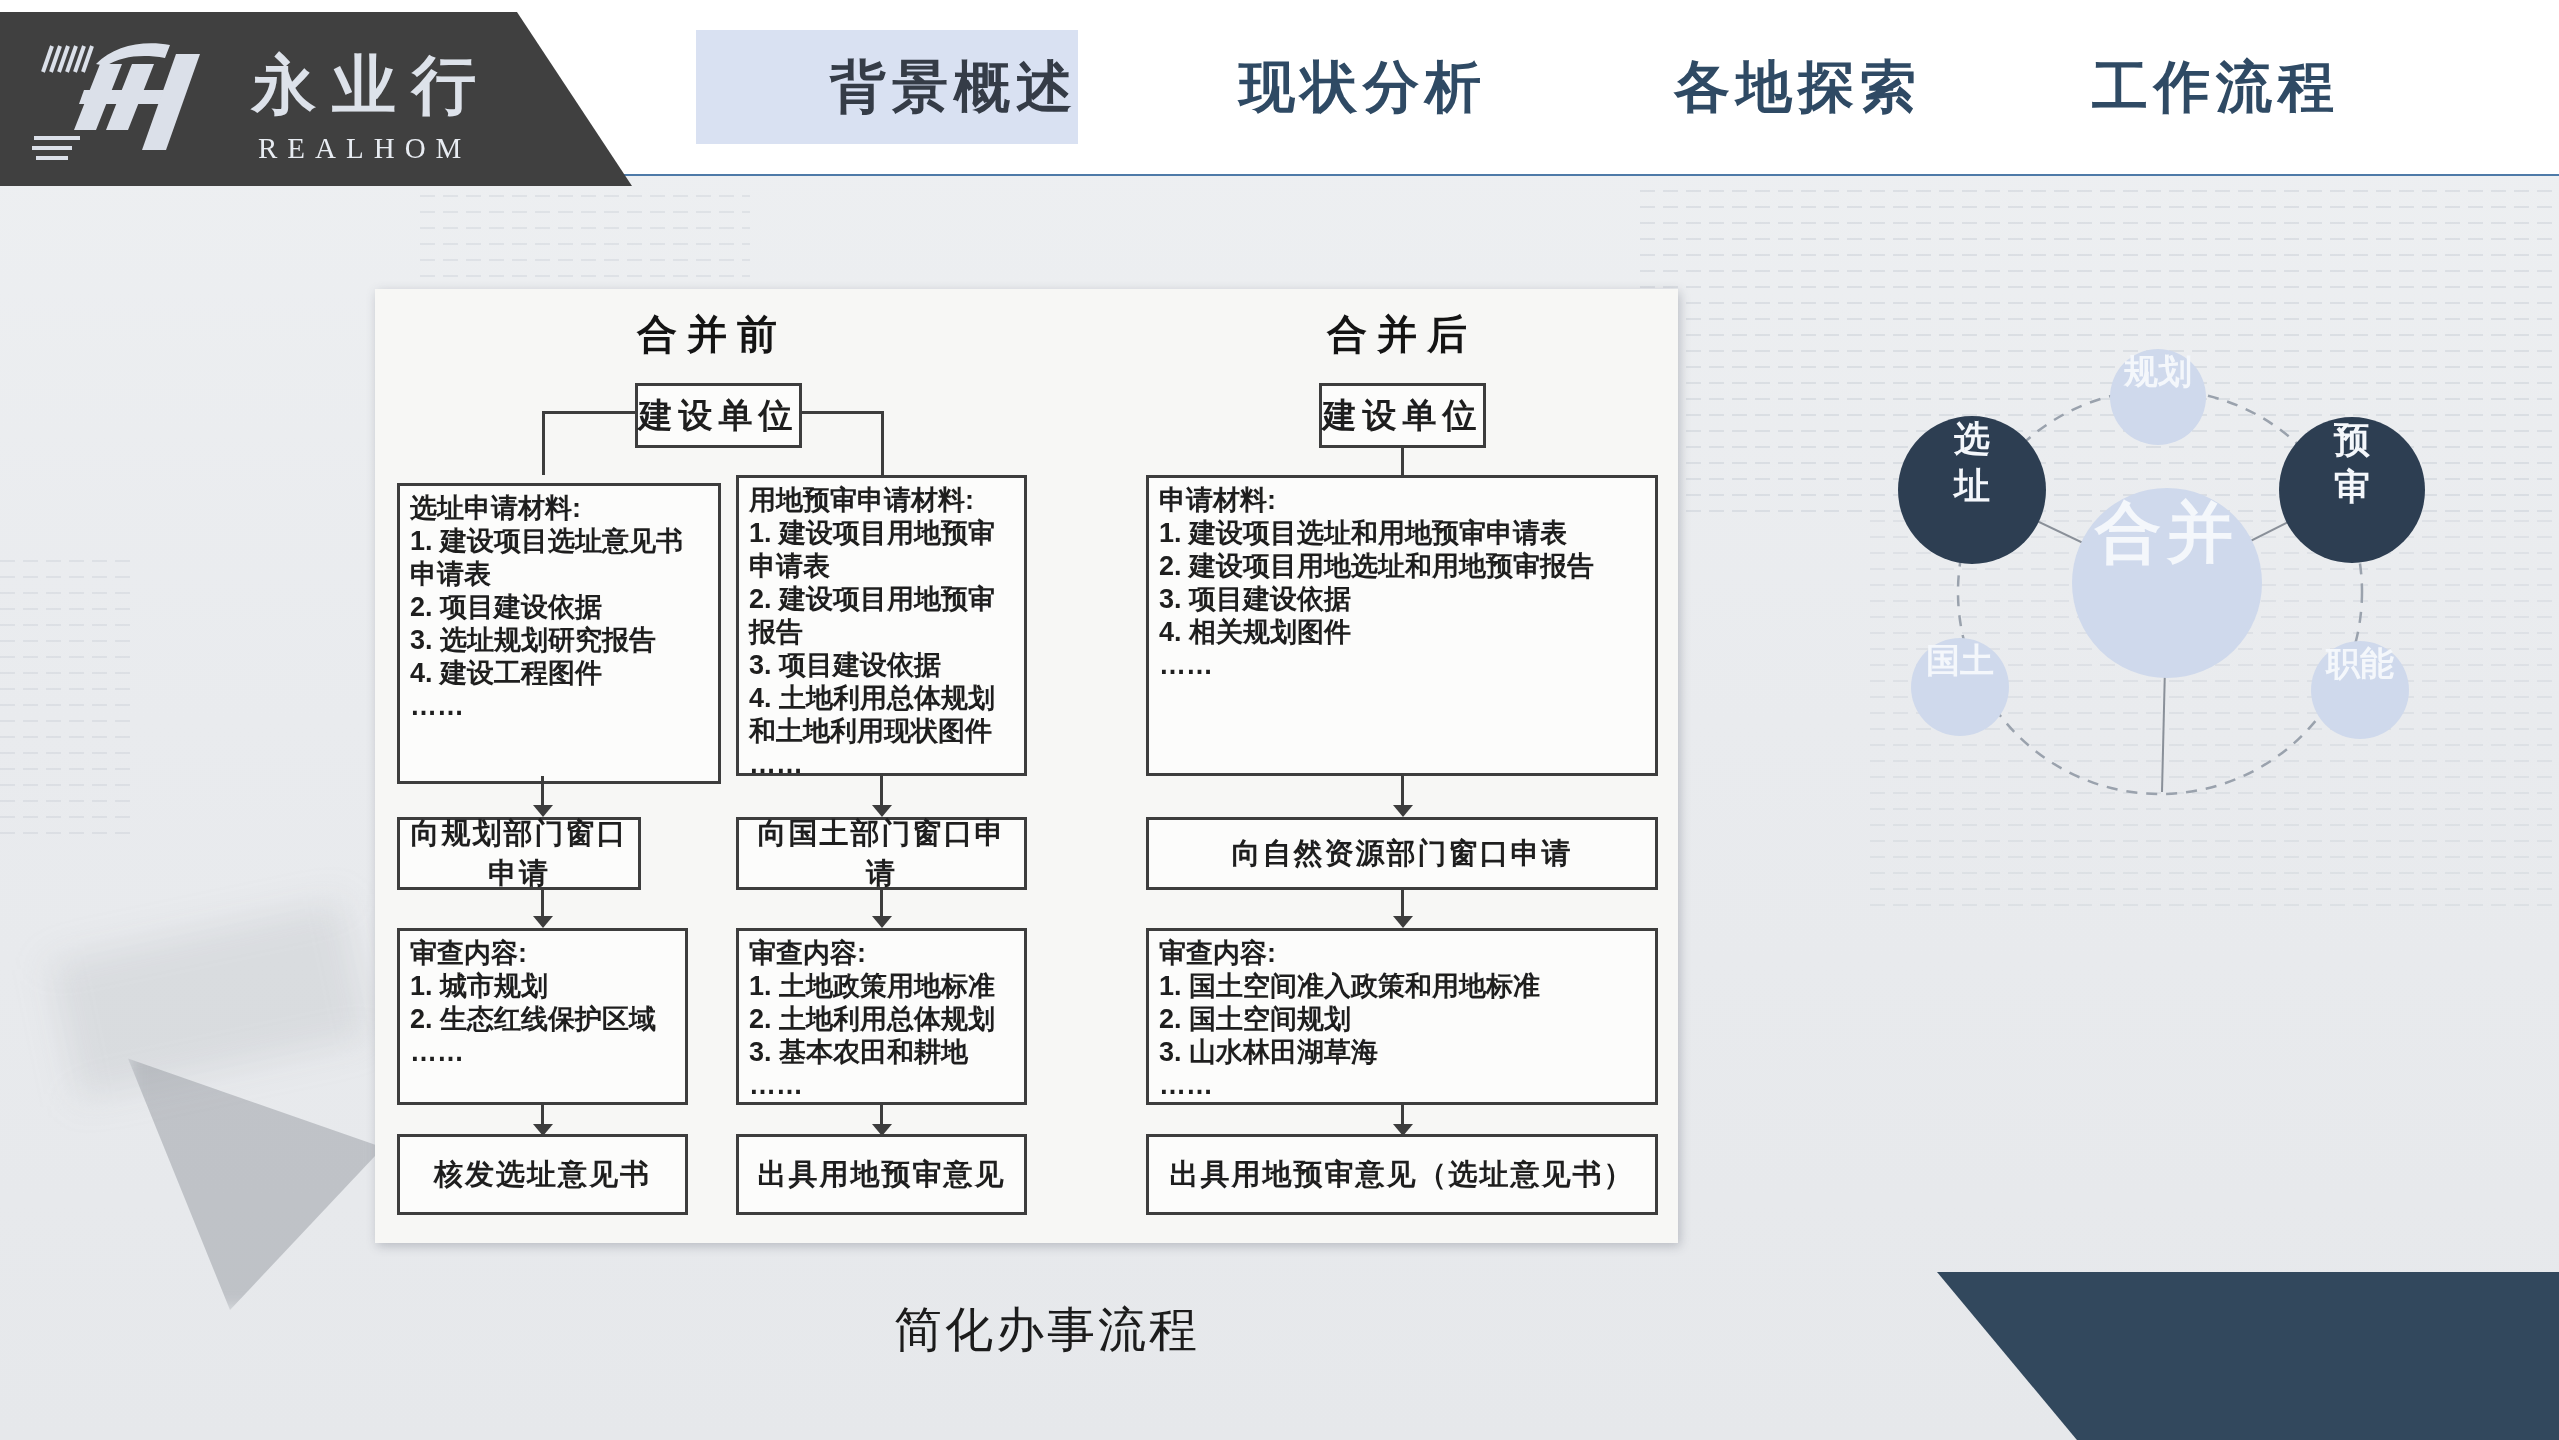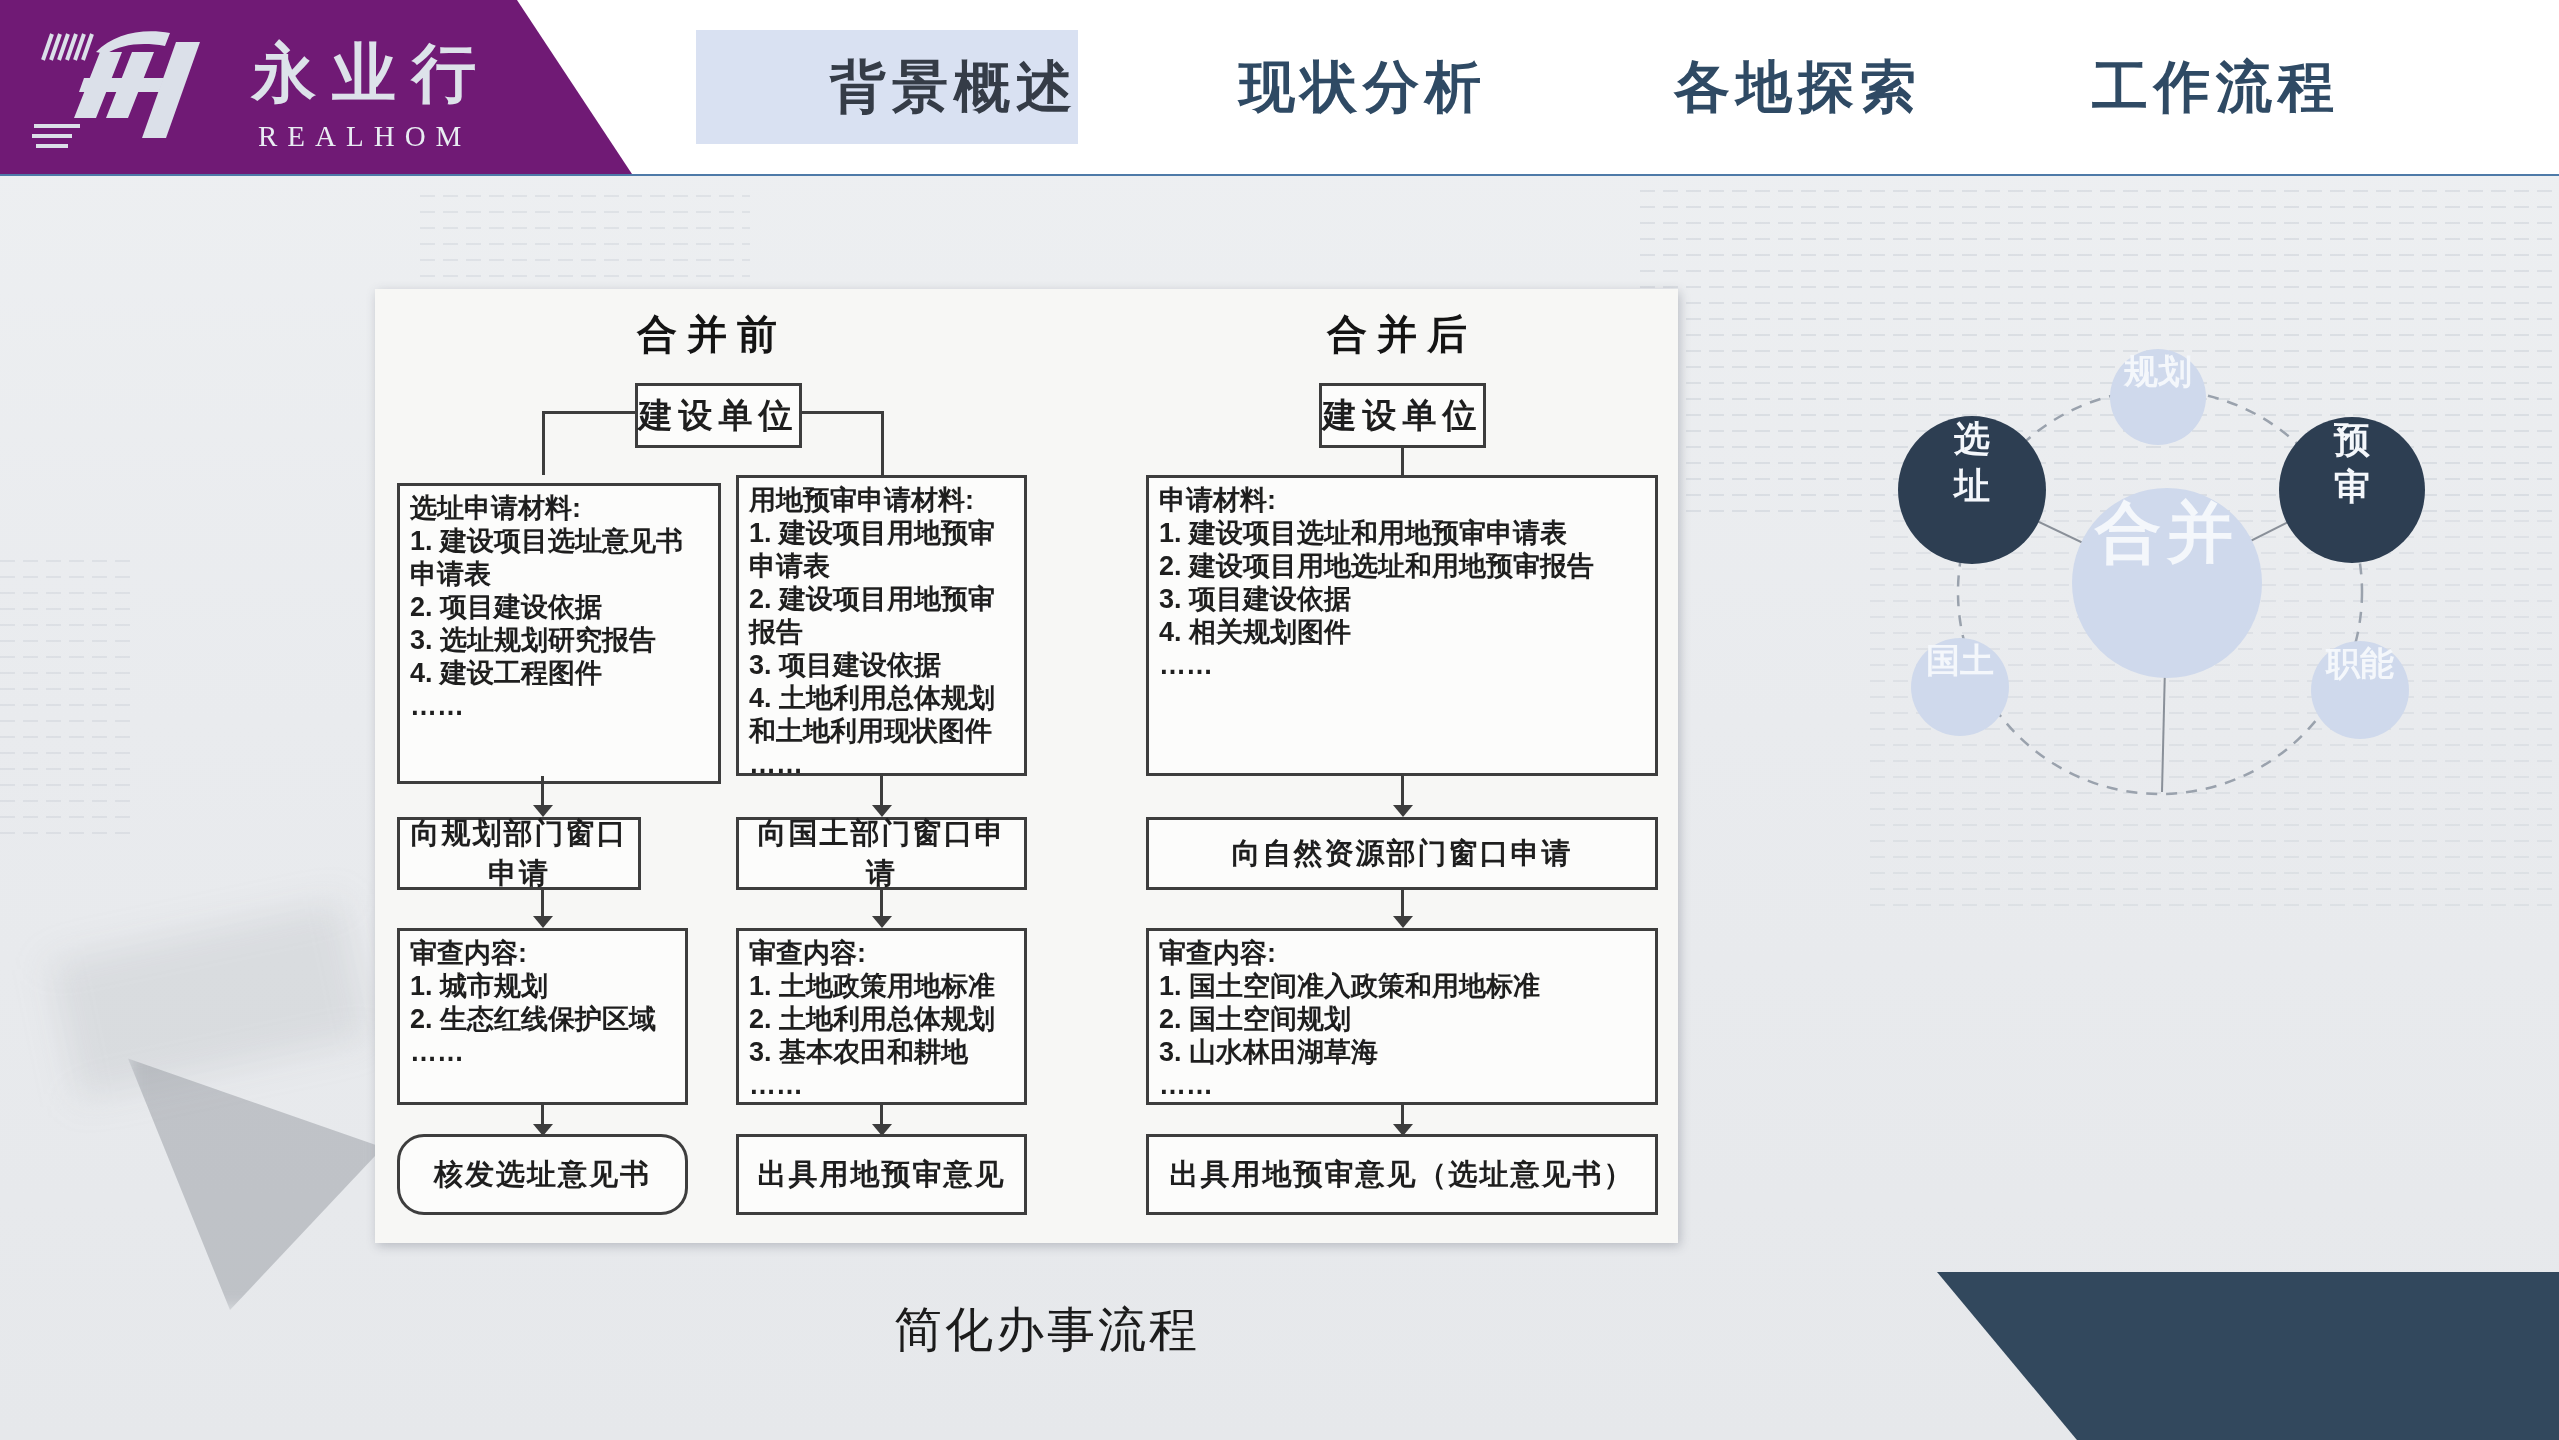"永业行" .logo-wrap { background: #701a75 -> #404040; top: 0 -> 12px }
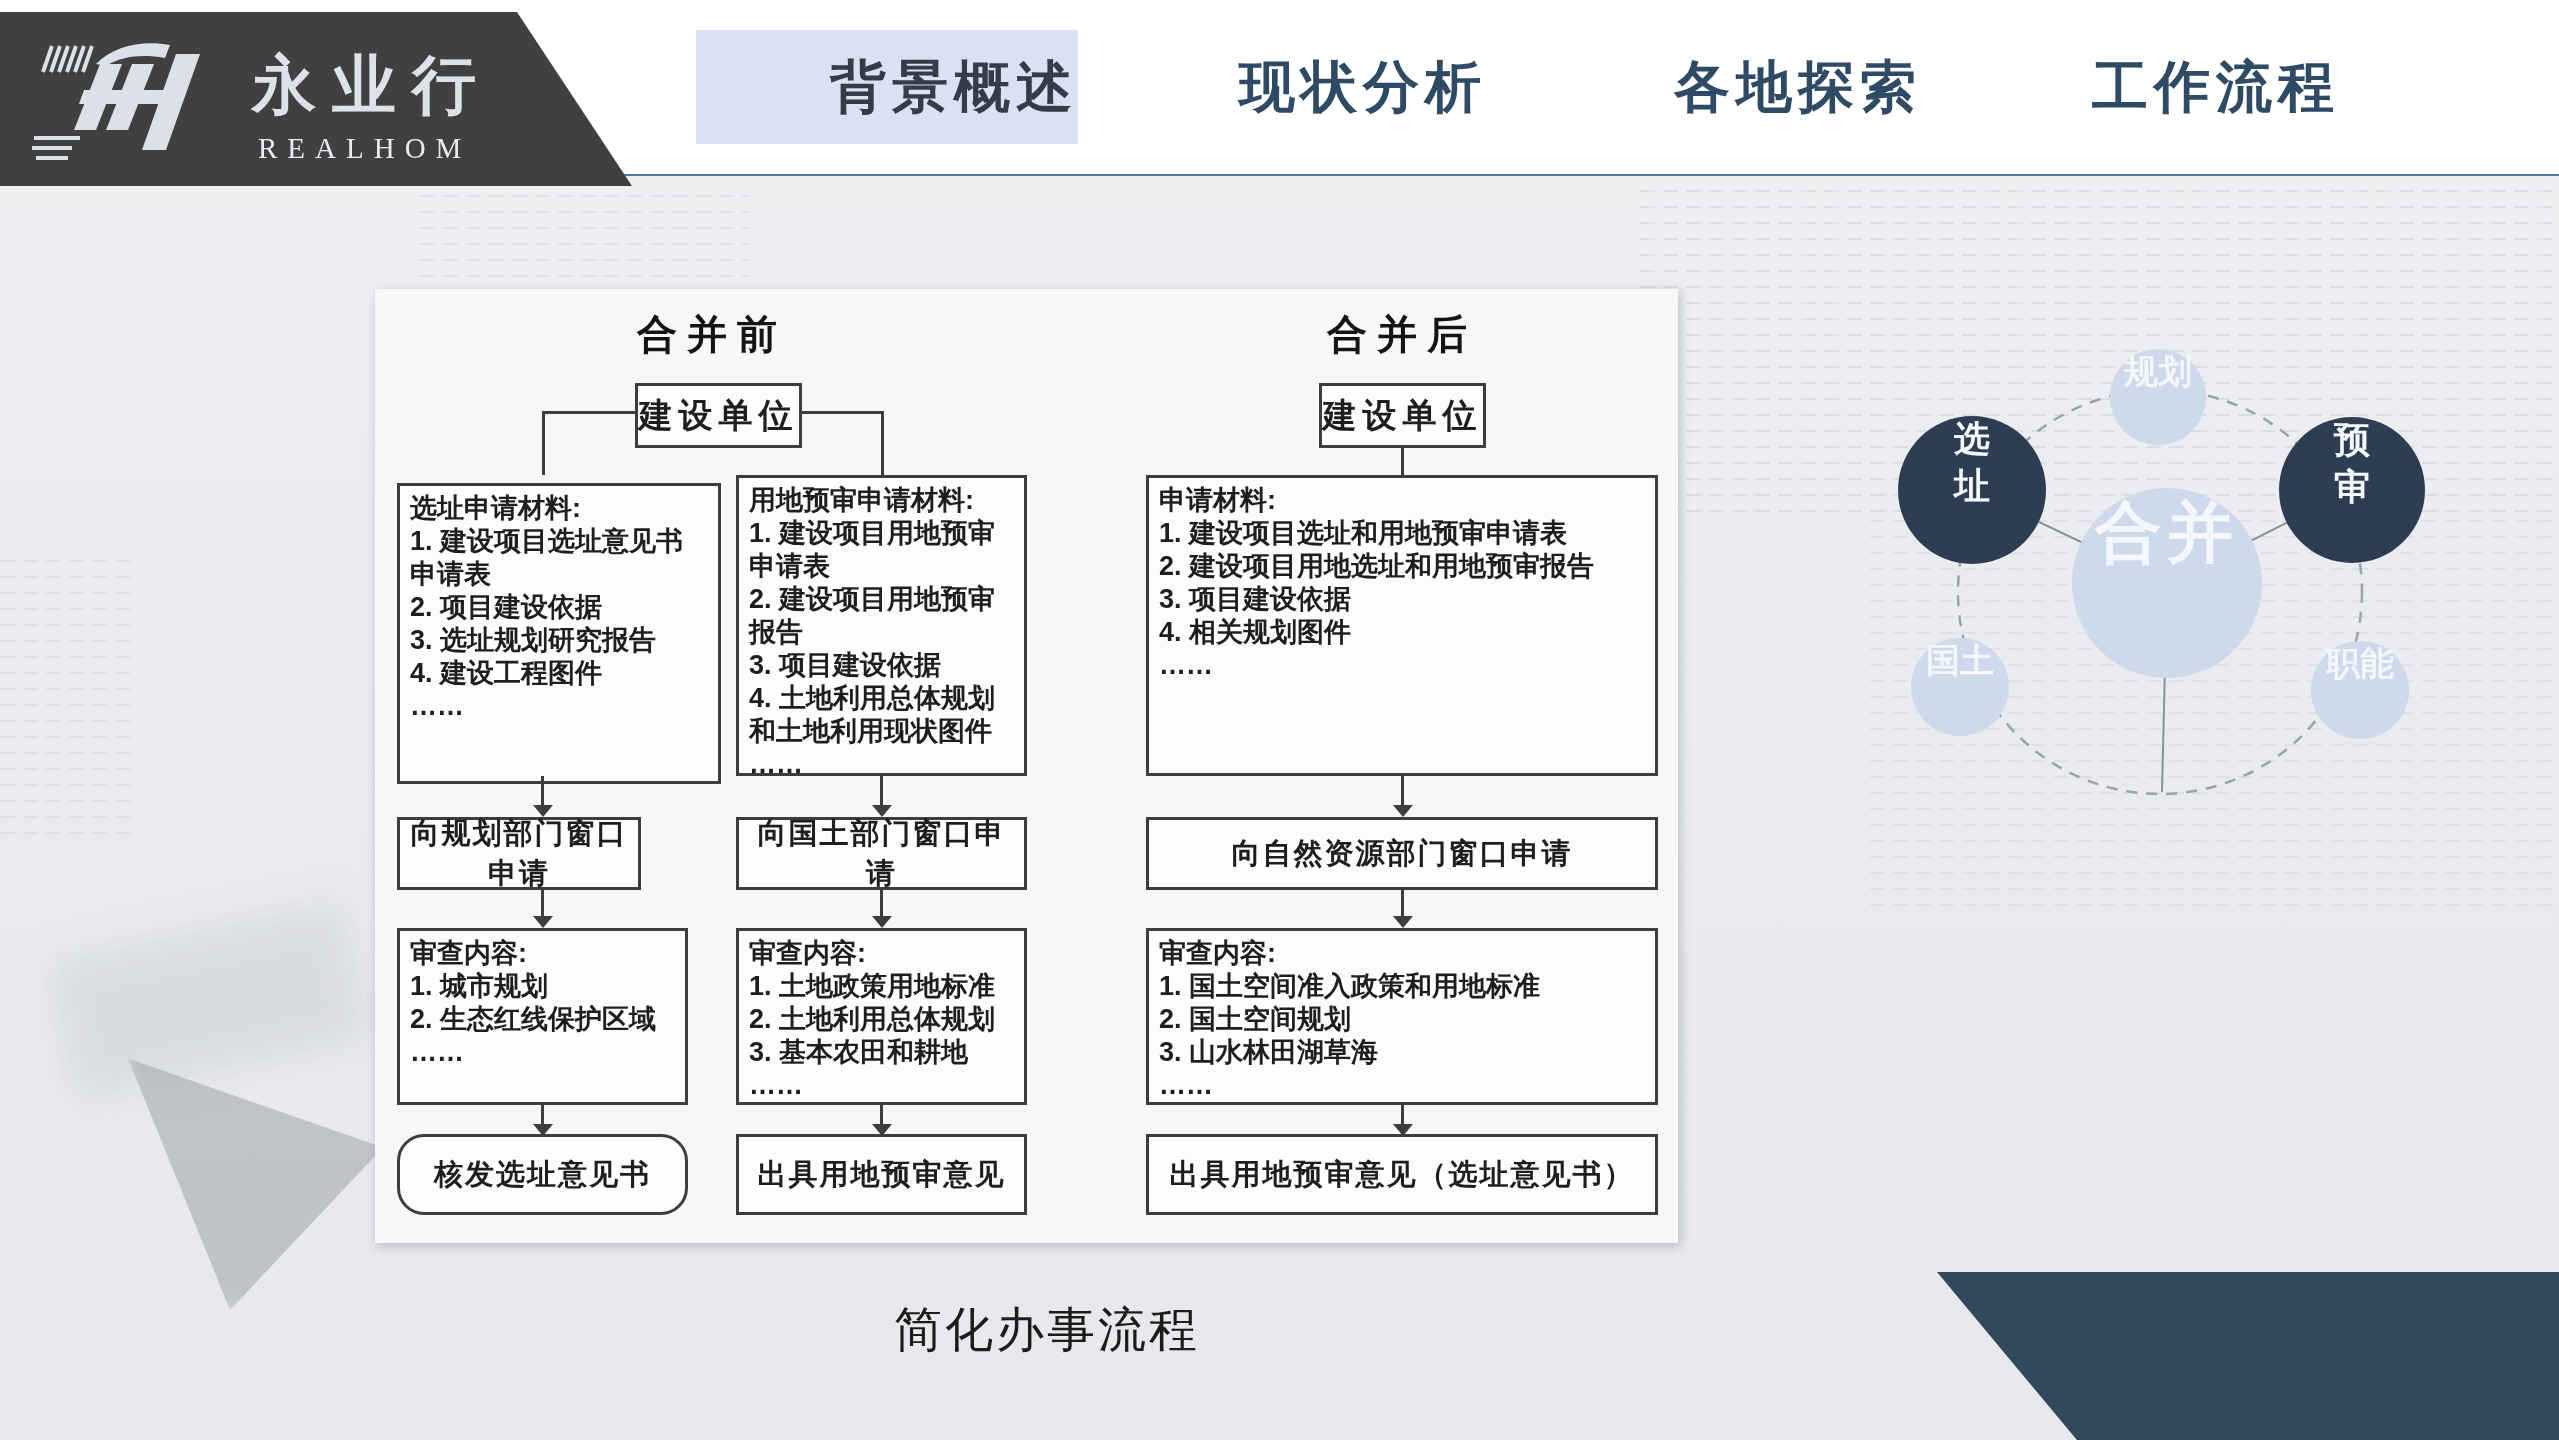"核发选址意见书" div.fbox { border-radius: 27px -> none }
